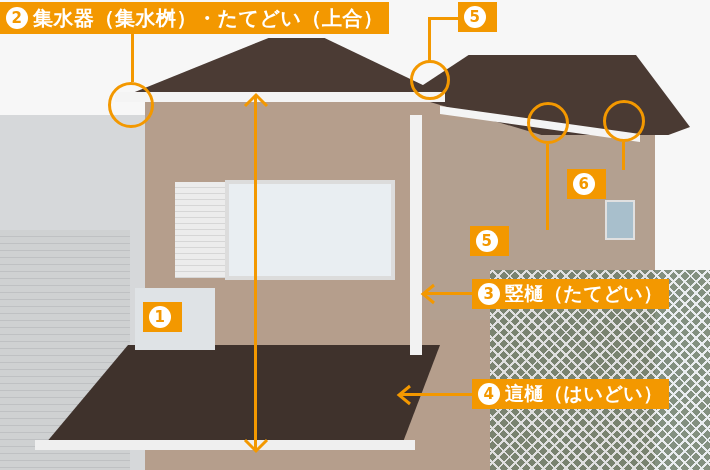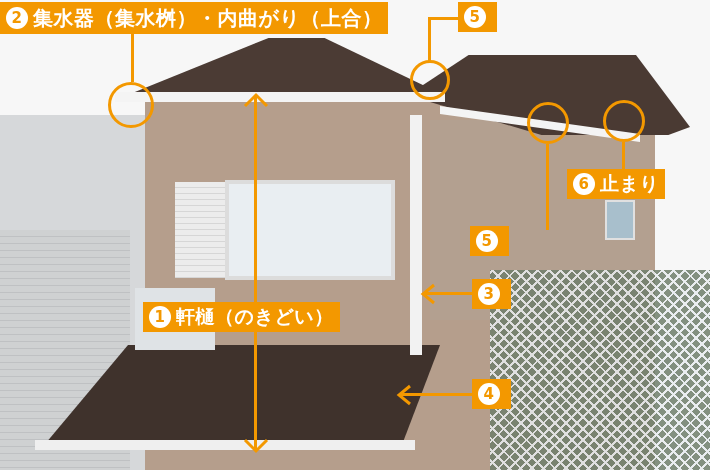"集水器（集水桝）・内曲がり（上合）" span { text: 内曲がり -> たてどい }
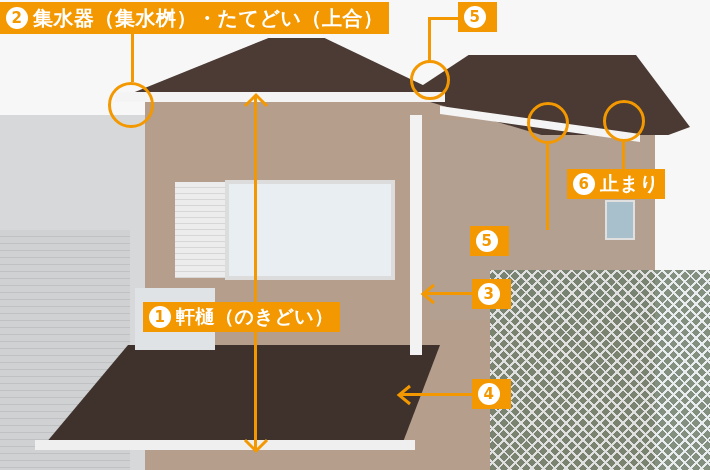"止まり" span { html: <span>止まり</span> -> none }
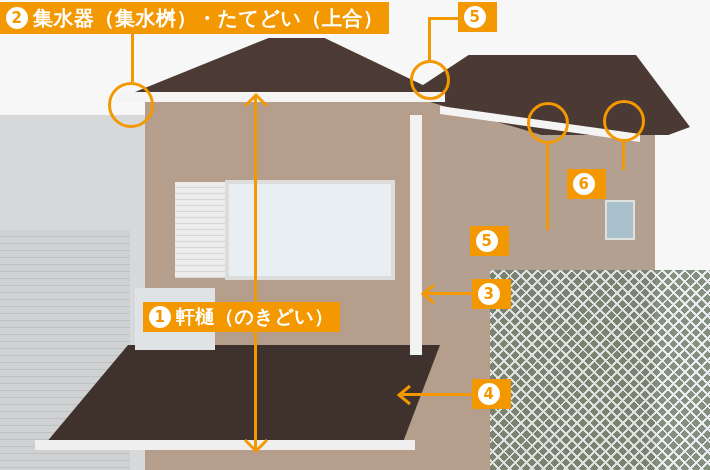"竪樋（たてどい）" span { html: none -> <span>竪樋（たてどい）</span> }
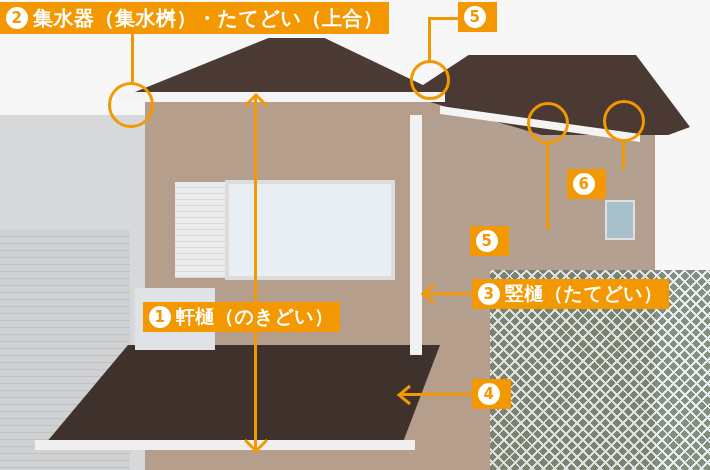"軒樋（のきどい）" span { html: <span>軒樋（のきどい）</span> -> none }
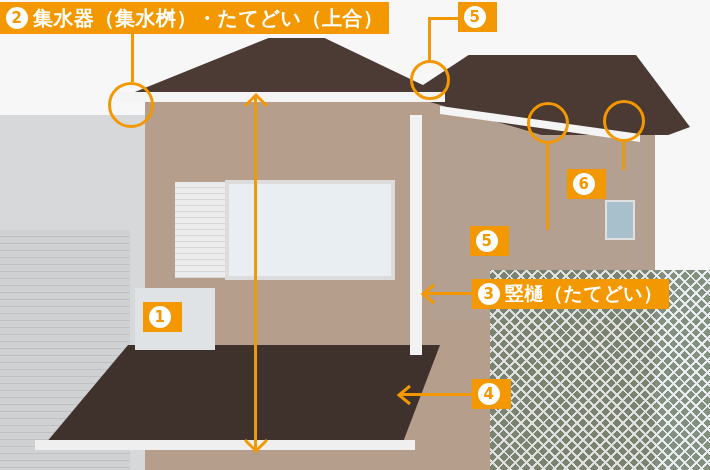"這樋（はいどい）" span { html: none -> <span>這樋（はいどい）</span> }
